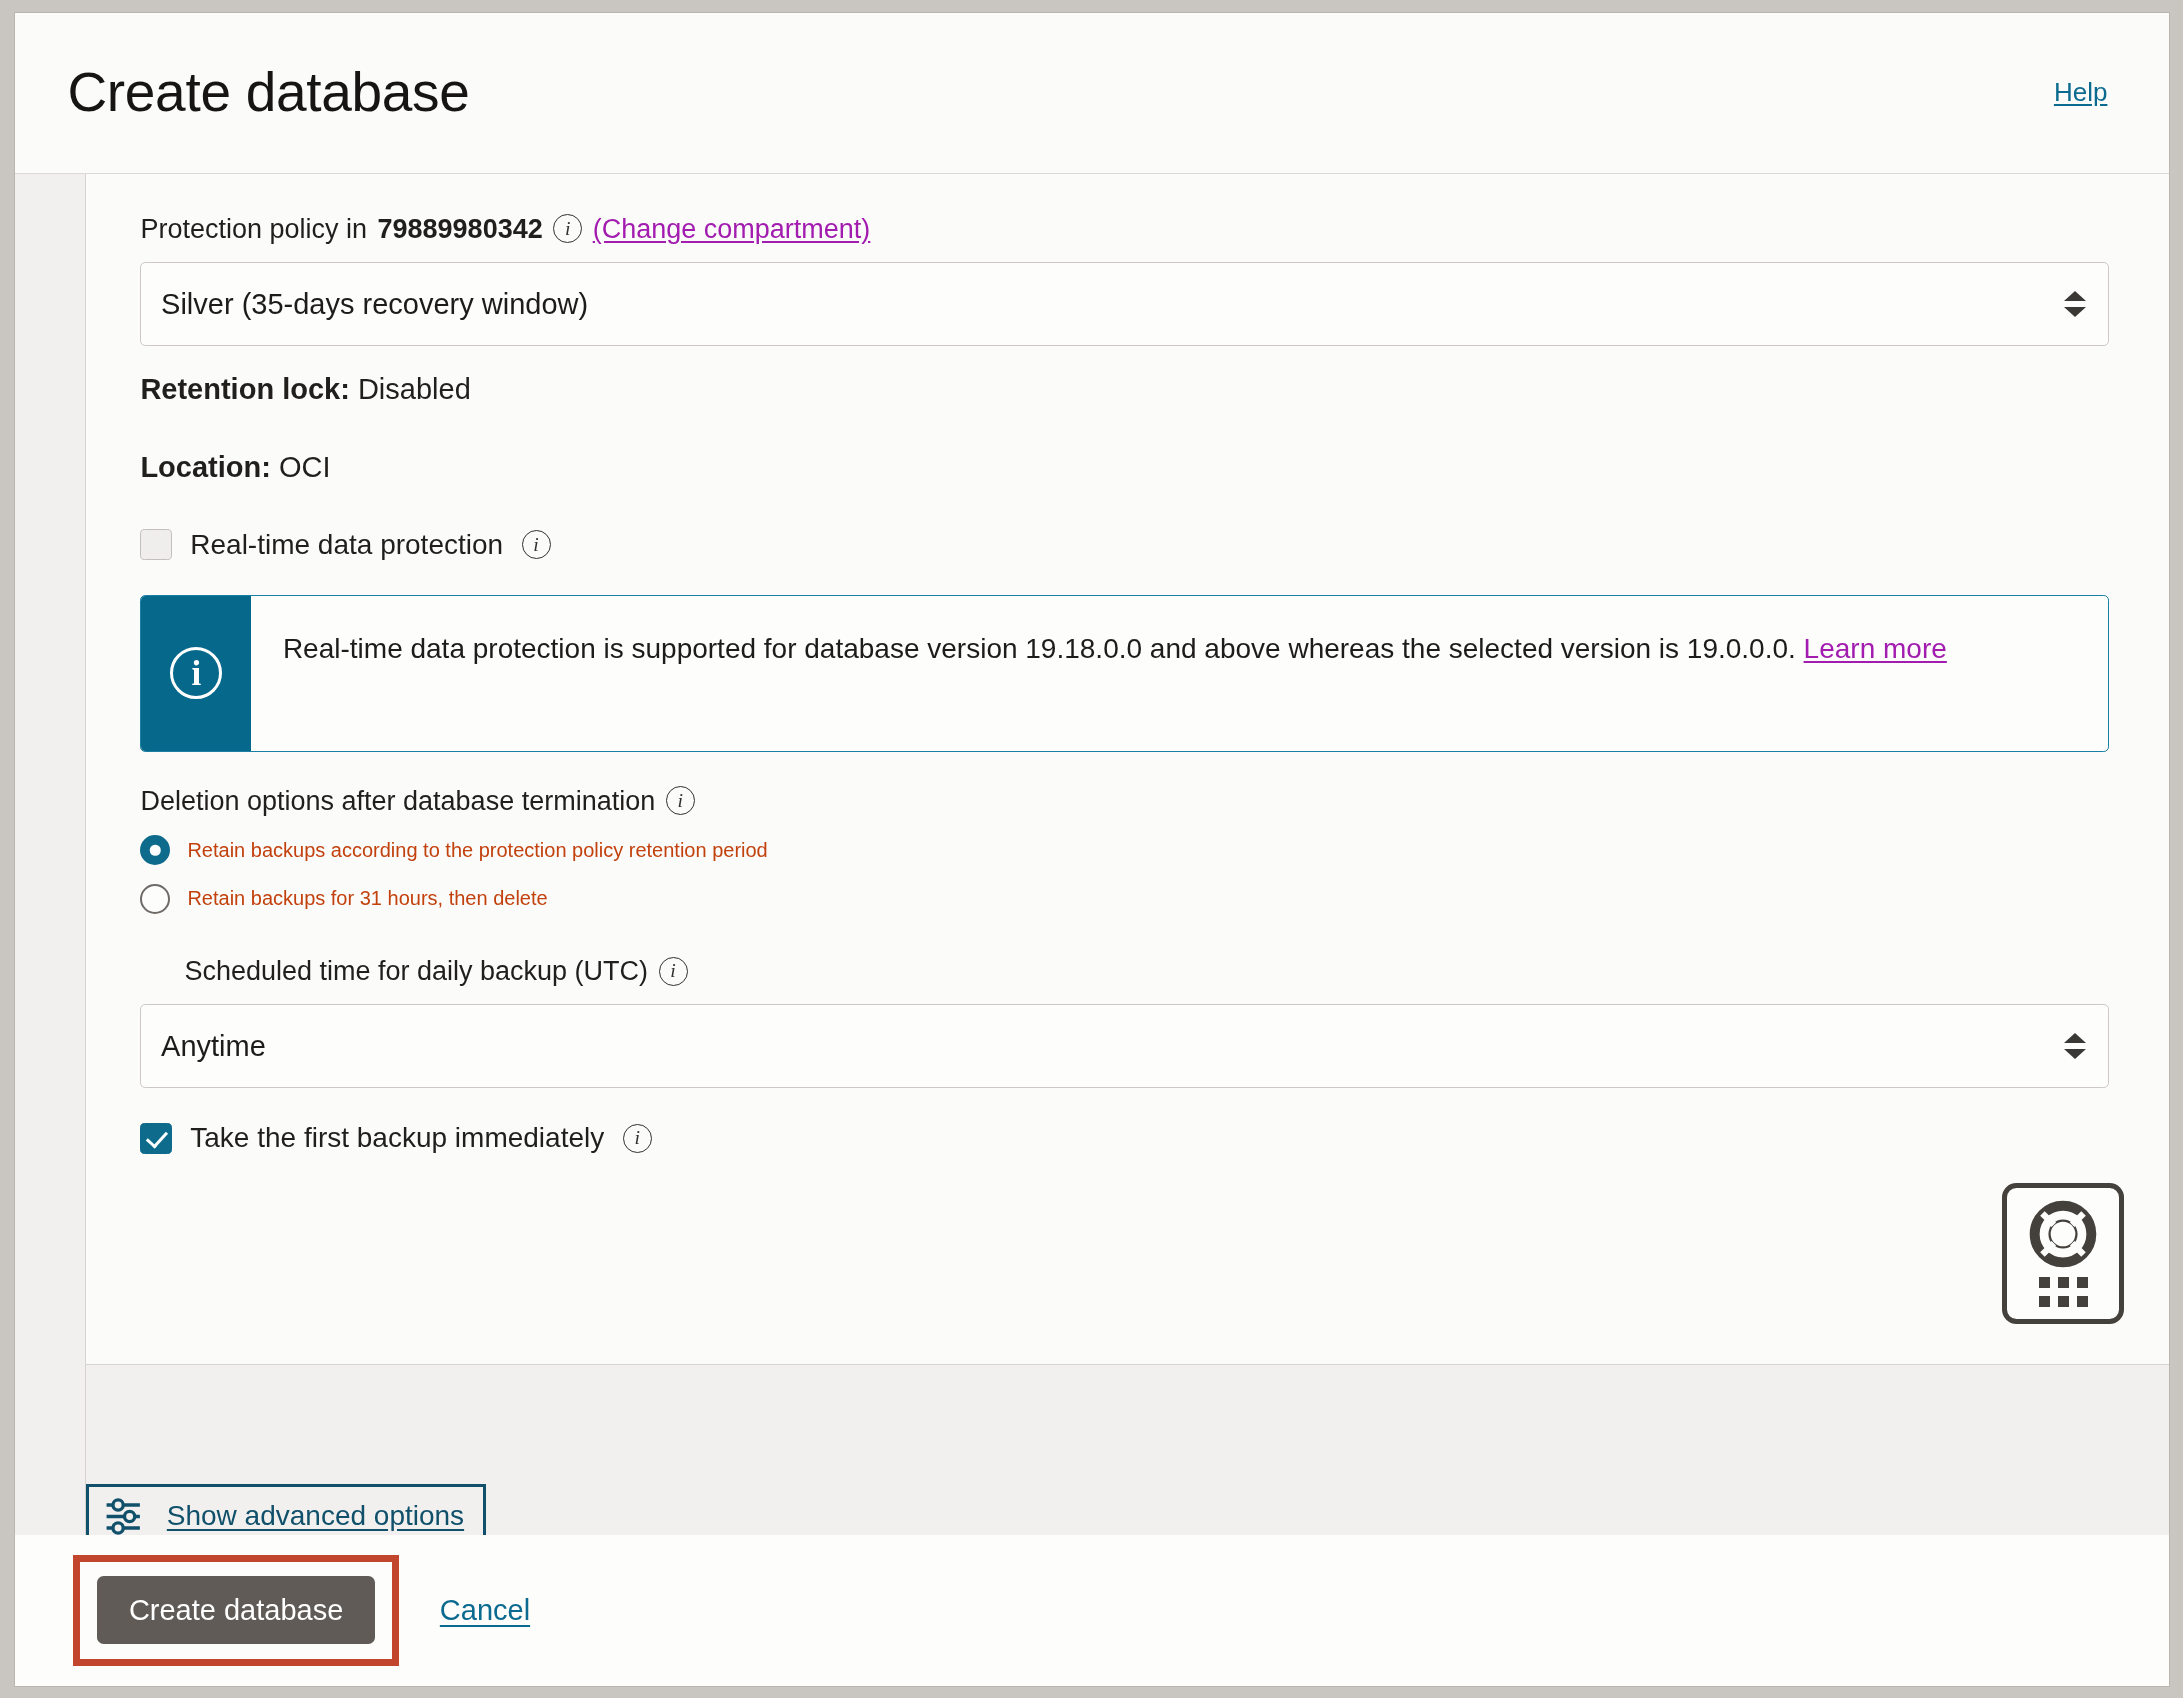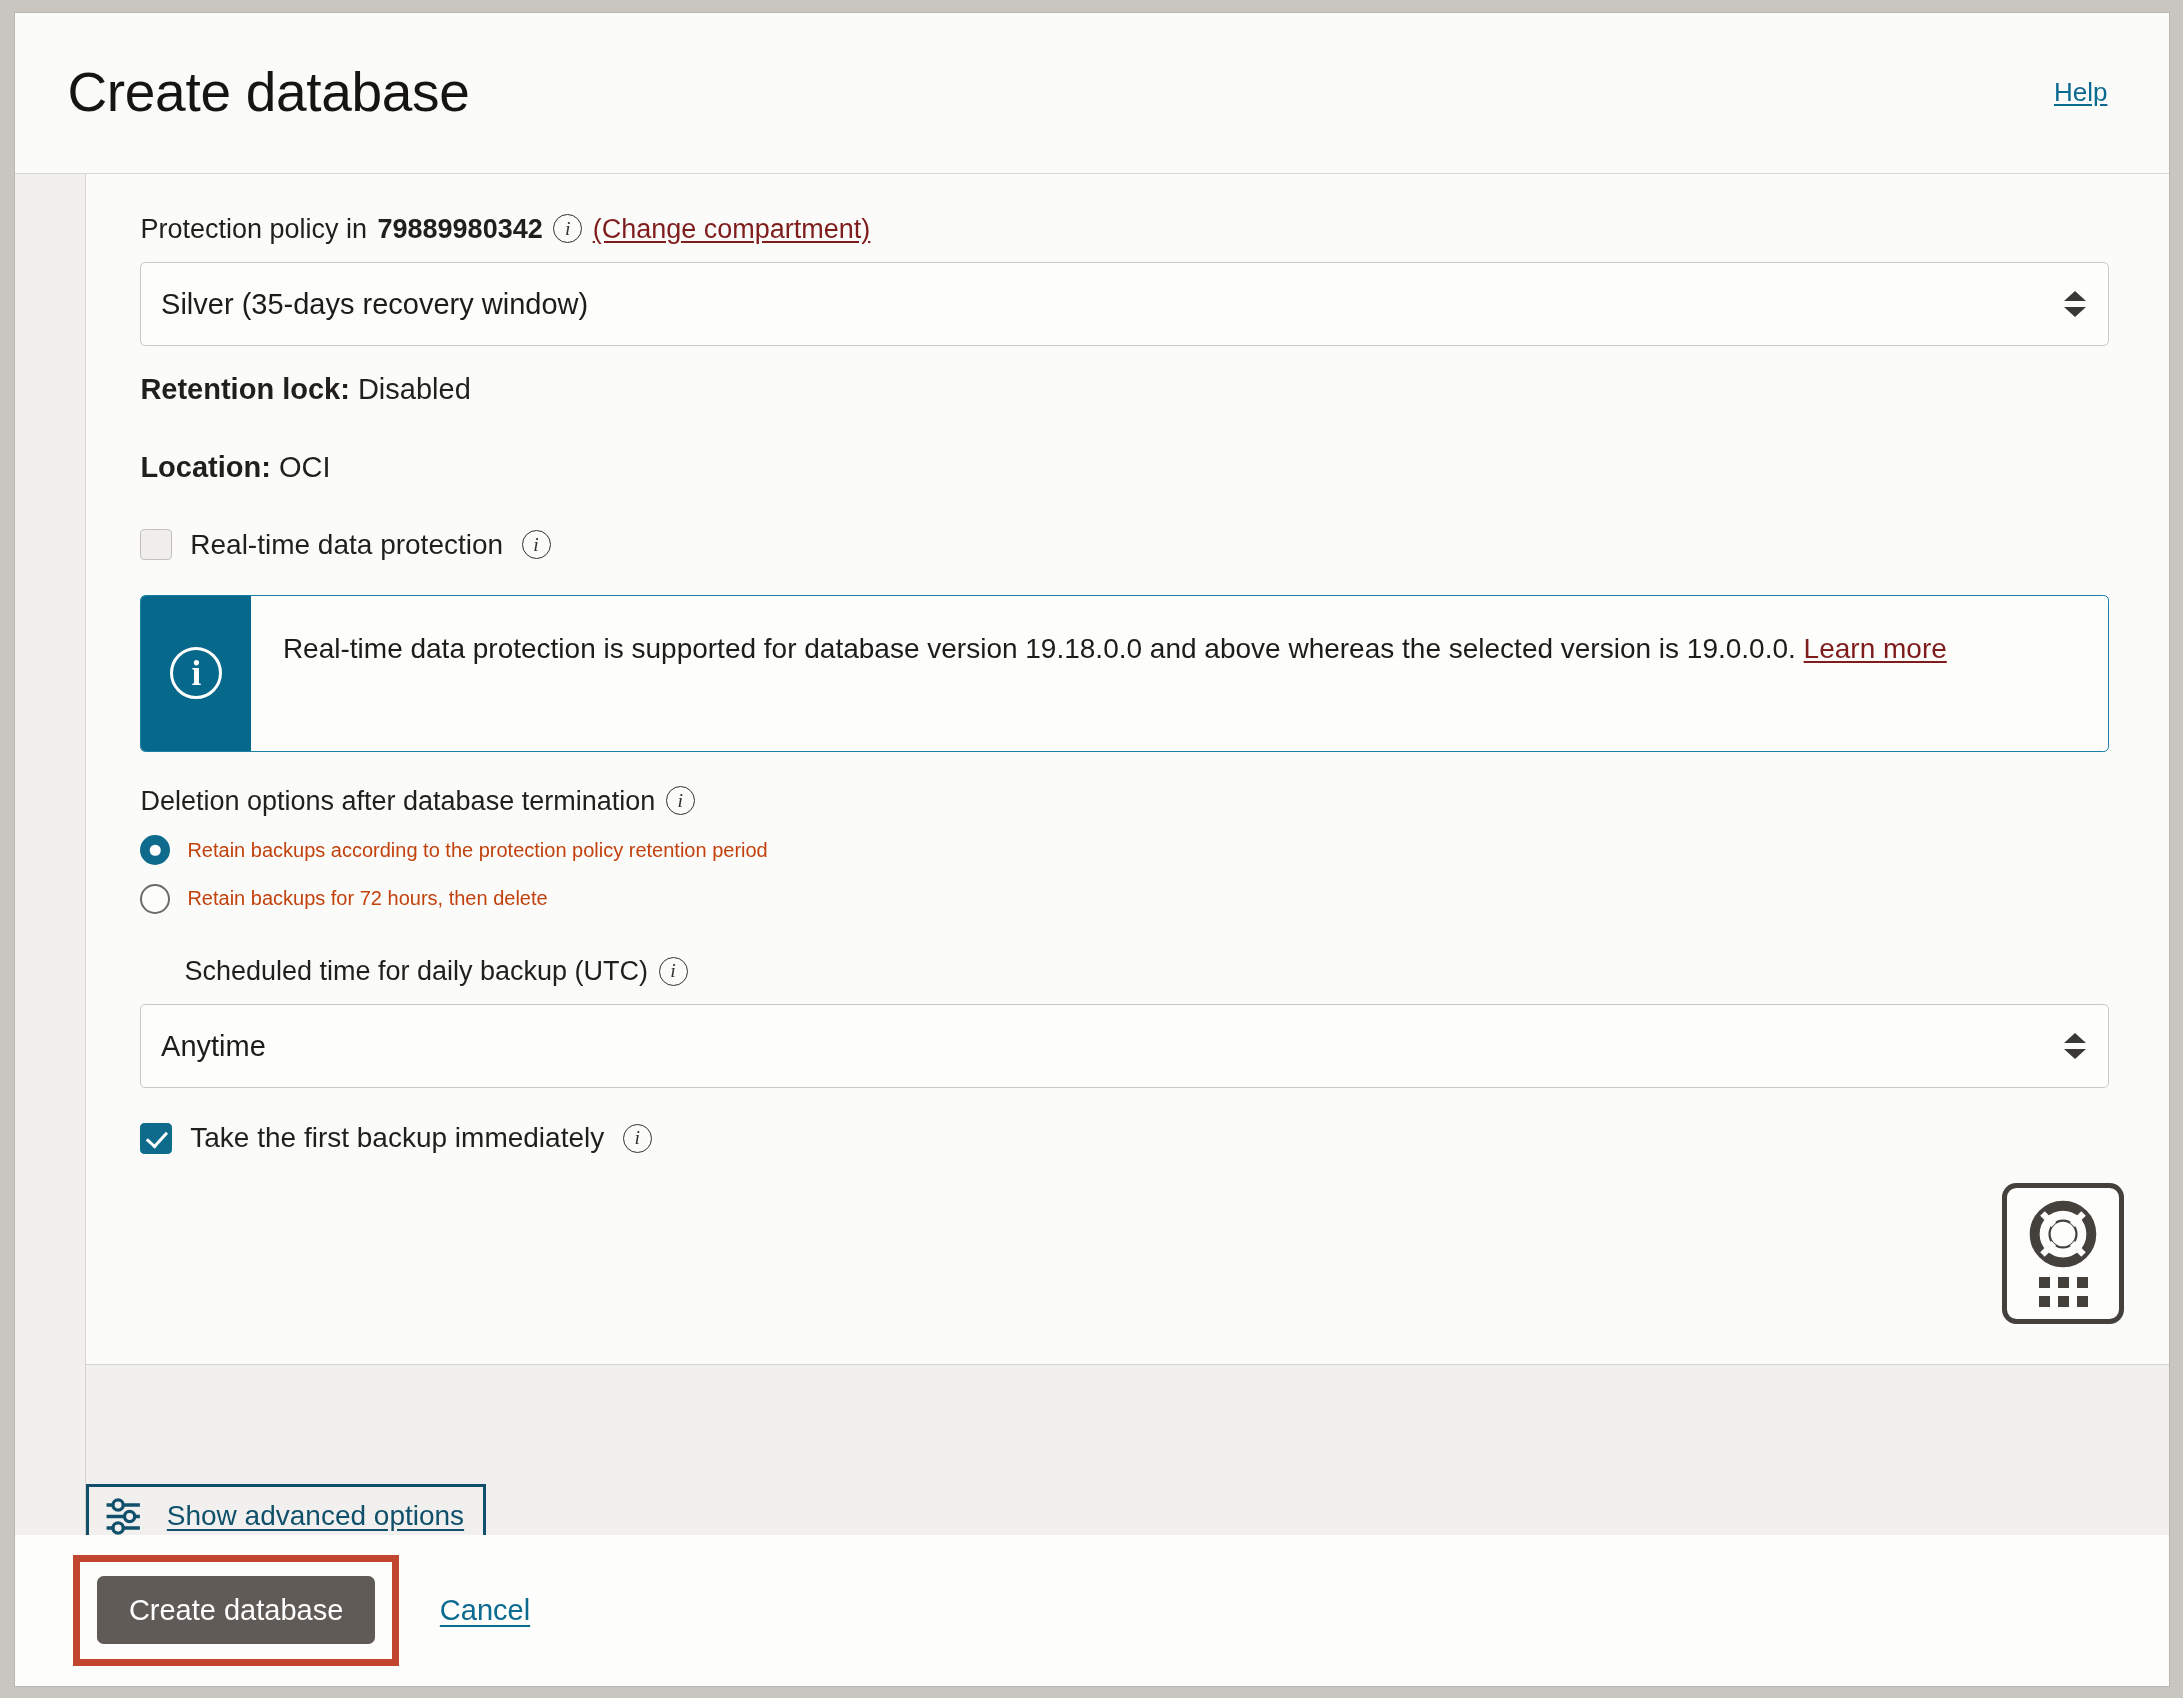"(Change compartment)" .link { color: #7f1d1d -> #a21caf }
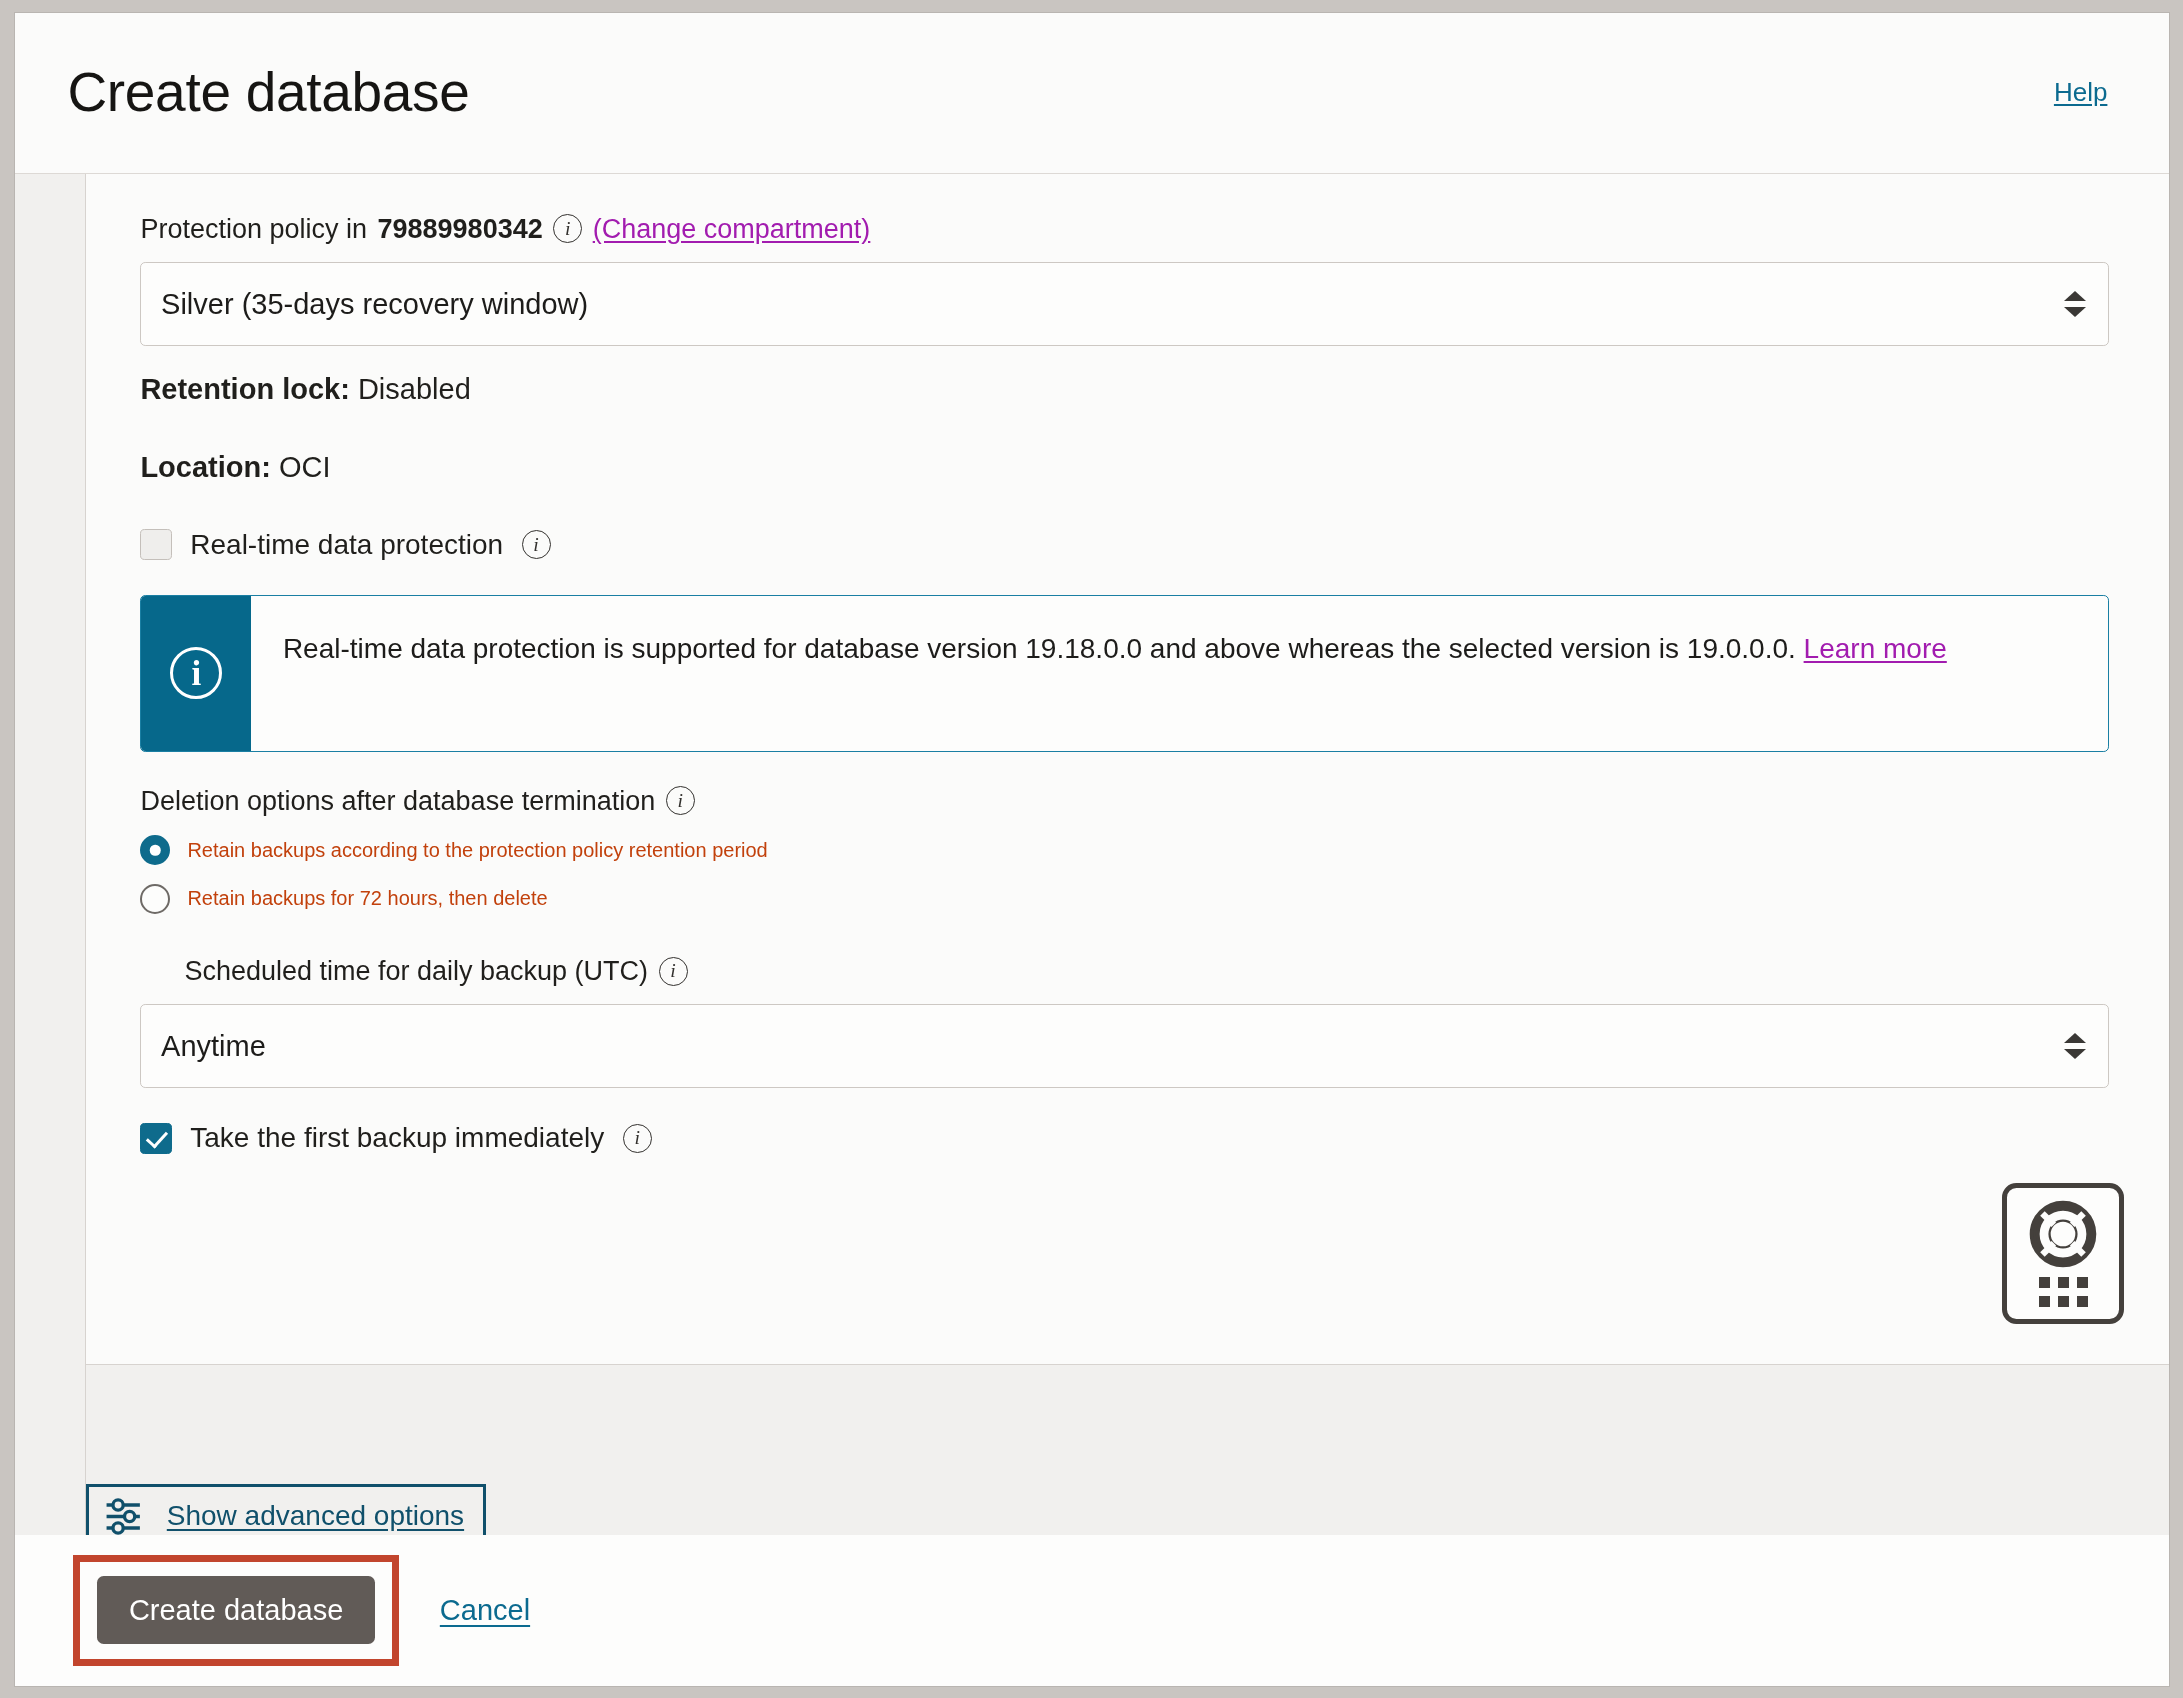"Retain backups for 72 hours," span.radio-label { text: 72 -> 31 }
